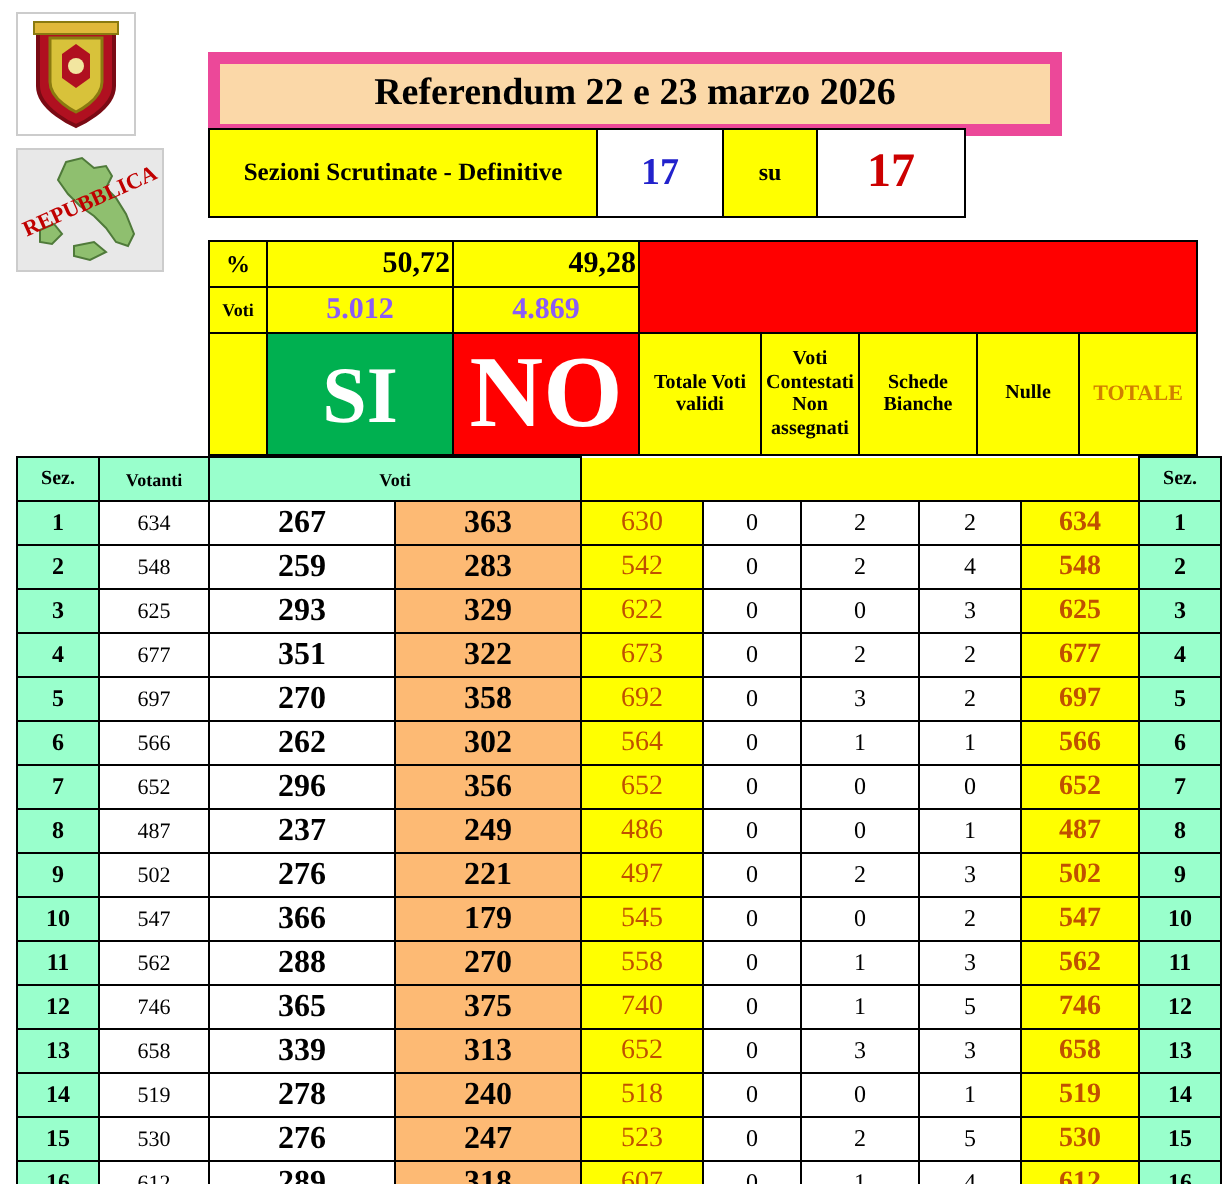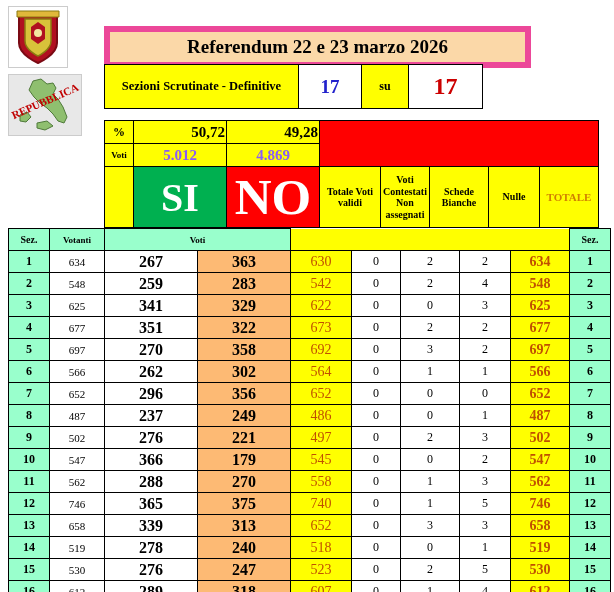"341" td.c-si { text: 341 -> 293 }
